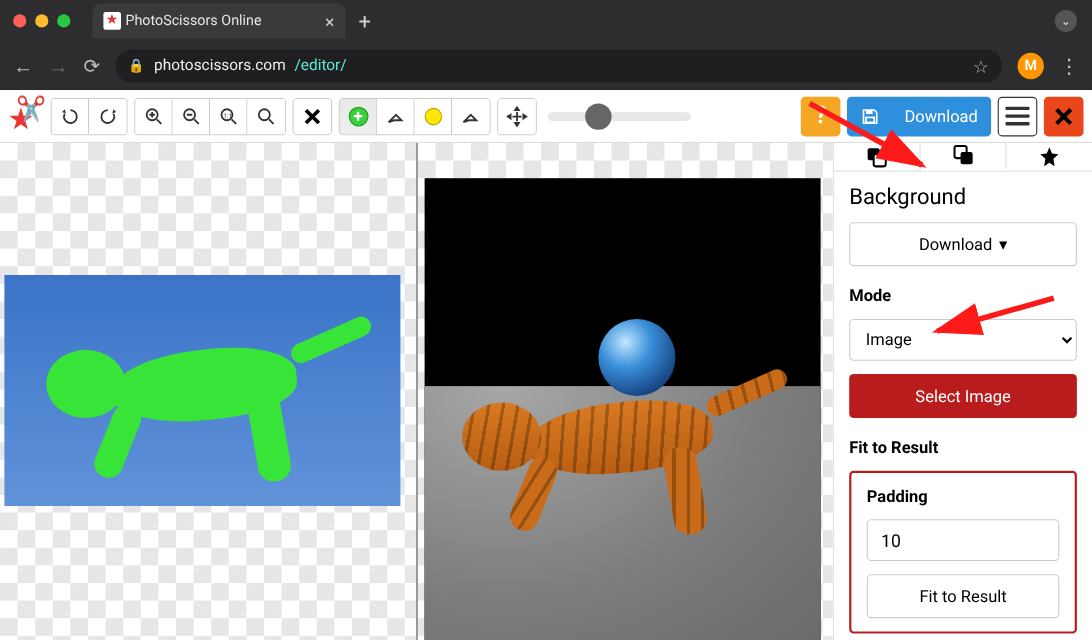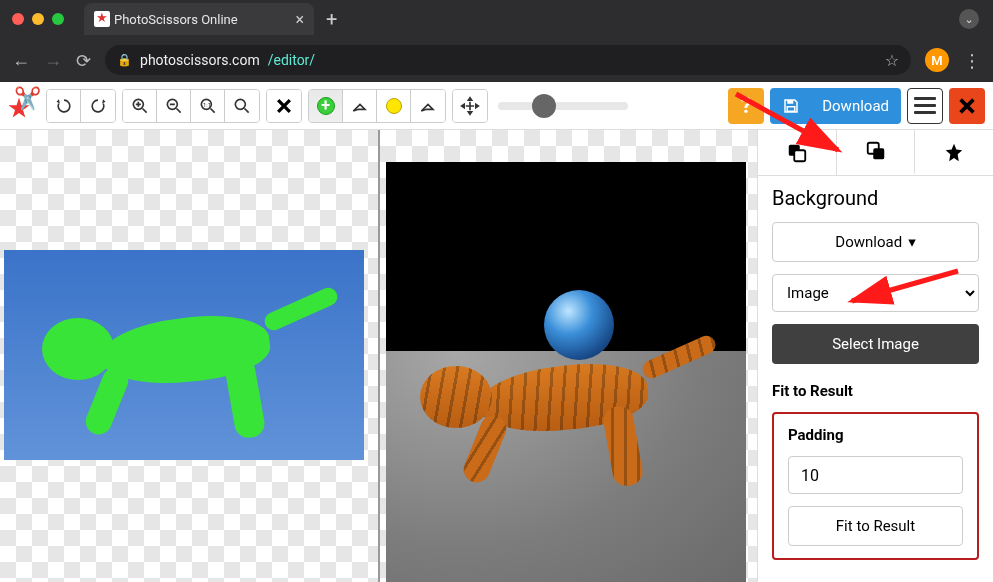"Mode" div.sub { html: none -> <div>Mode</div> }
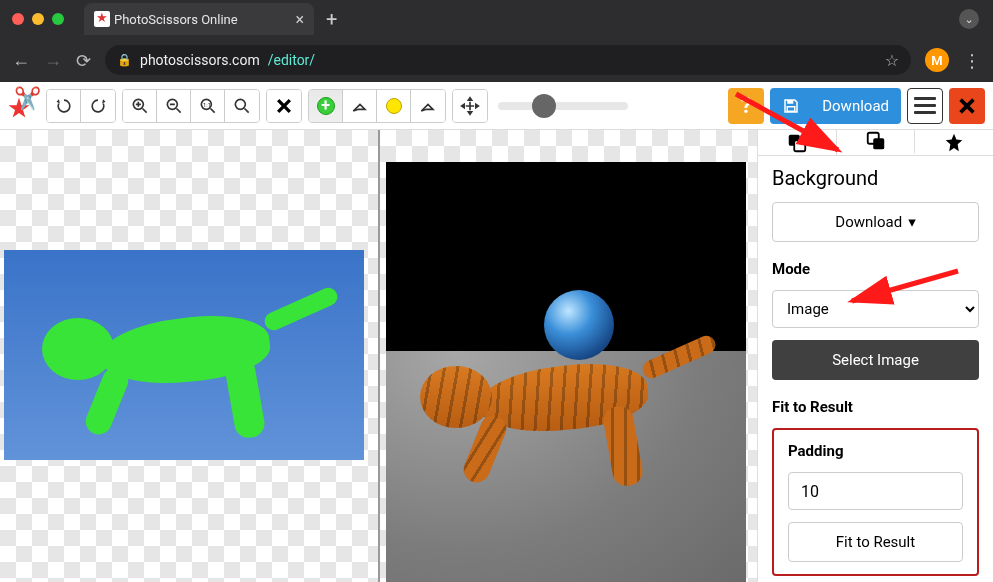"Select Image" .selimg { background: #404040 -> #b91c1c }
